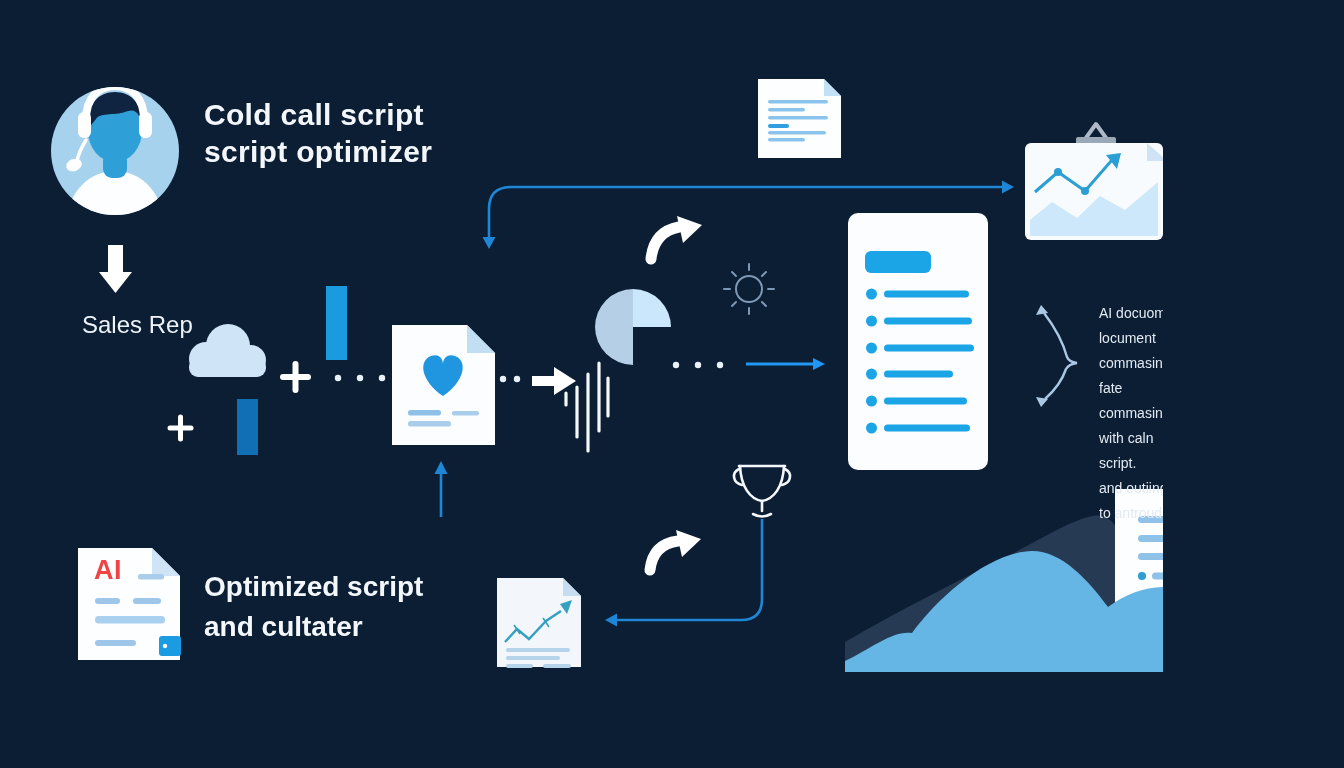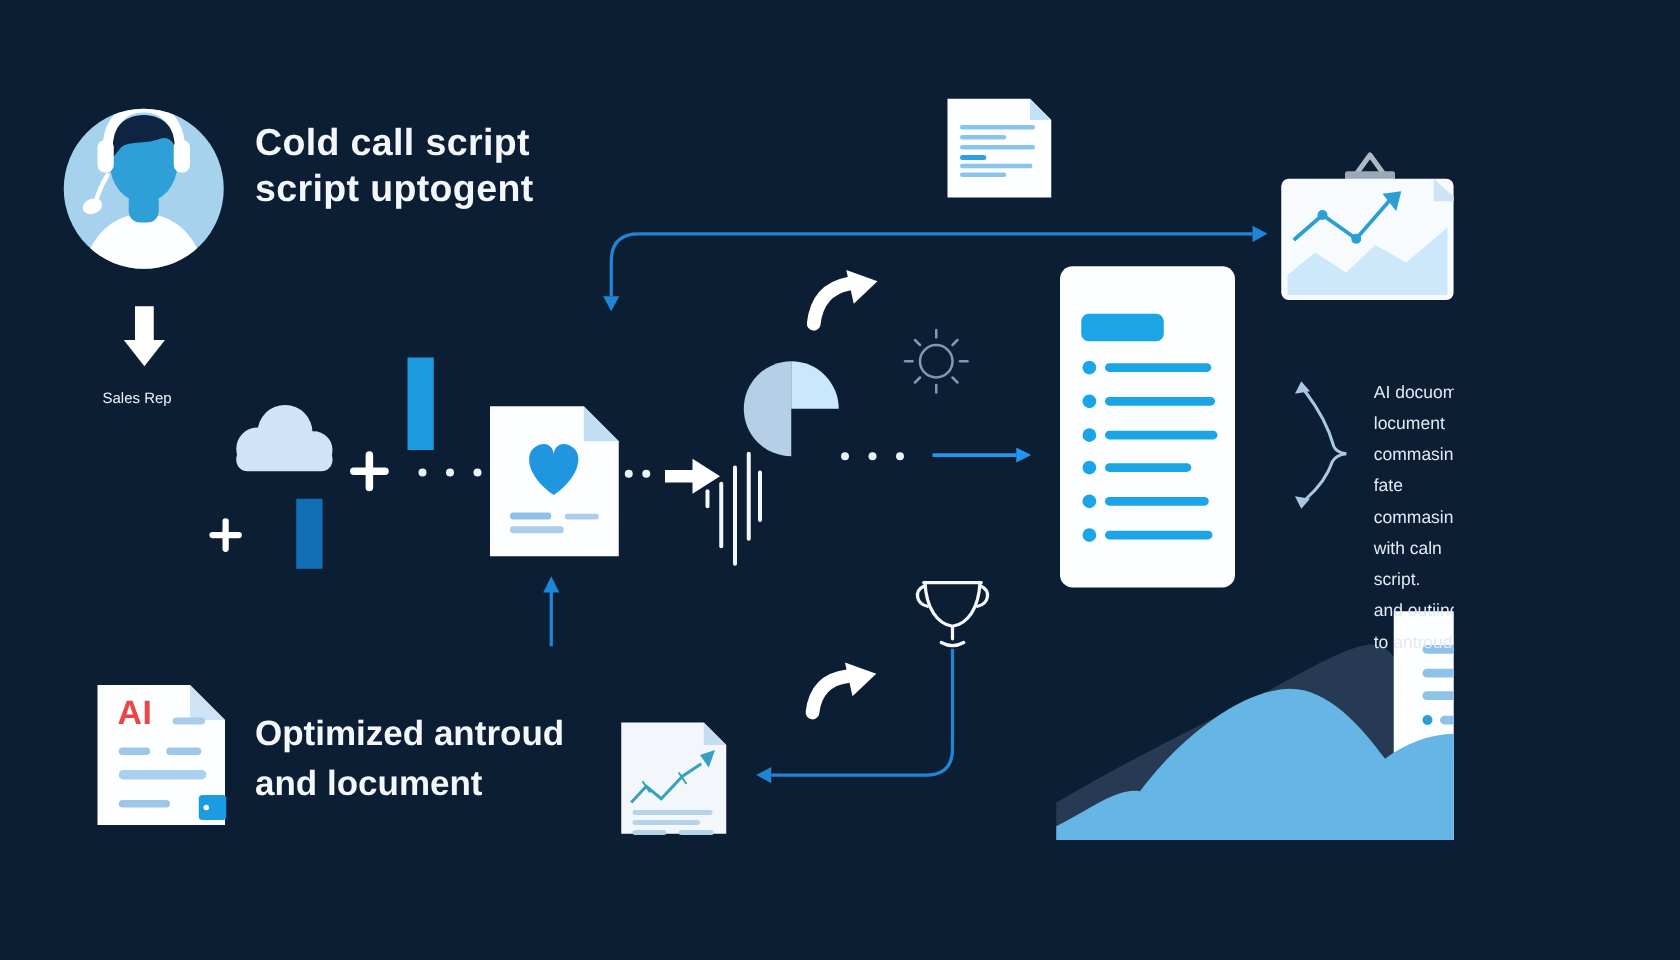"script uptogent" div { text: uptogent -> optimizer }
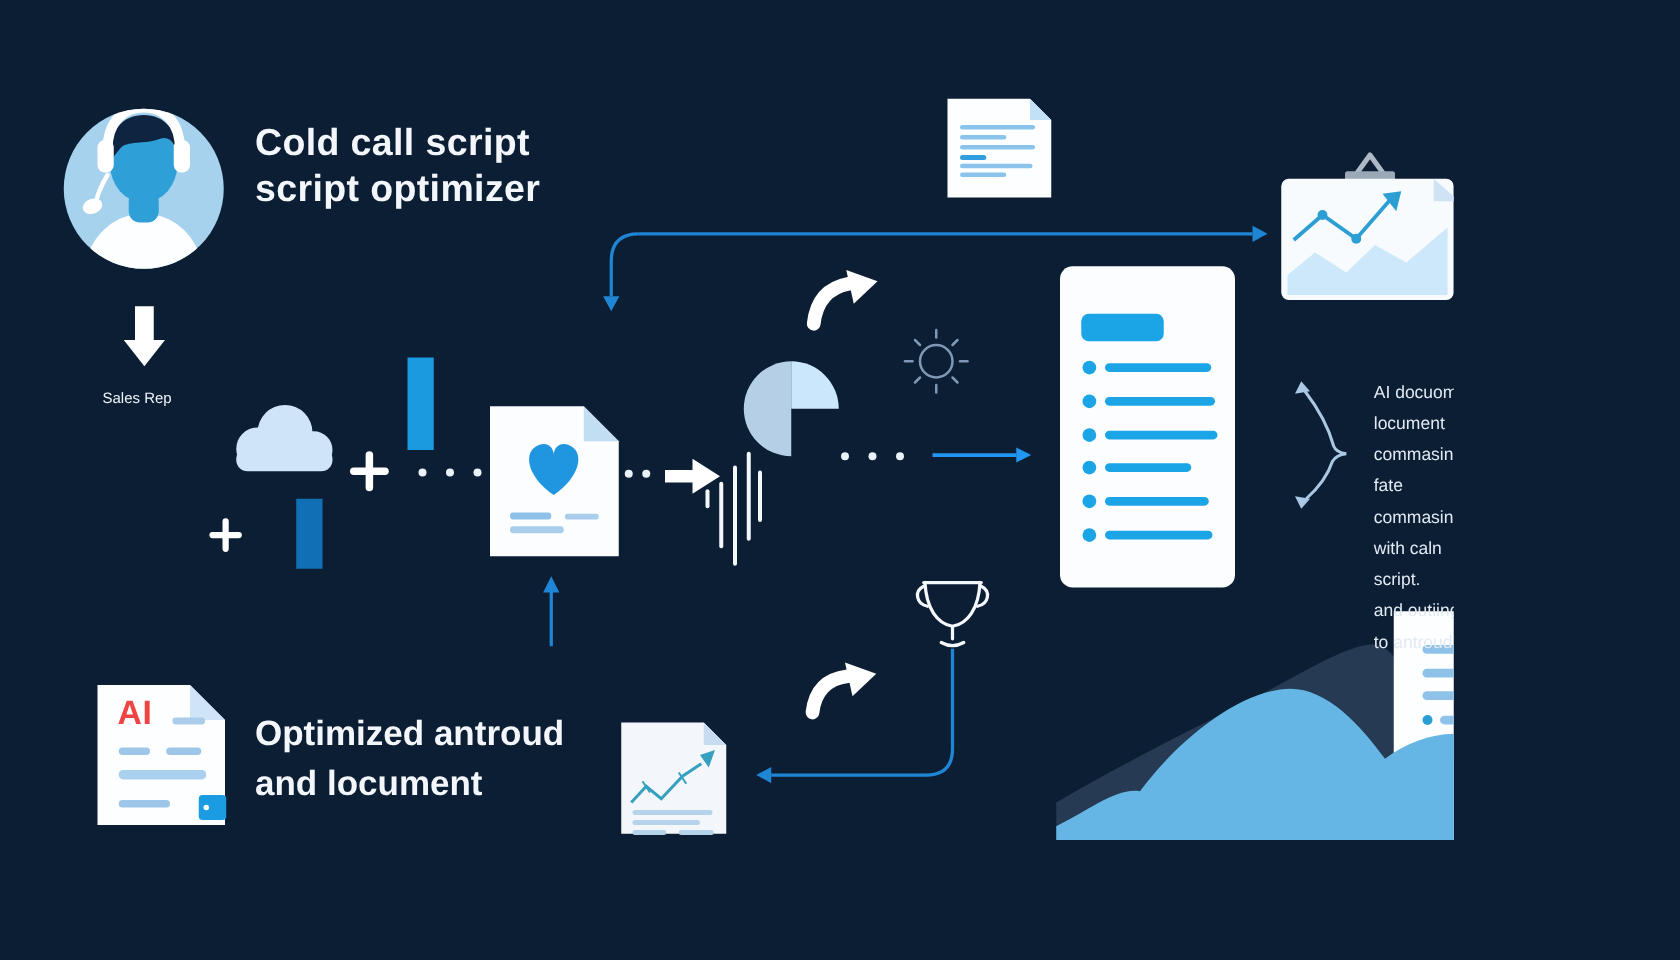"Sales Rep" .sales-rep { font-size: 12px -> 24px }
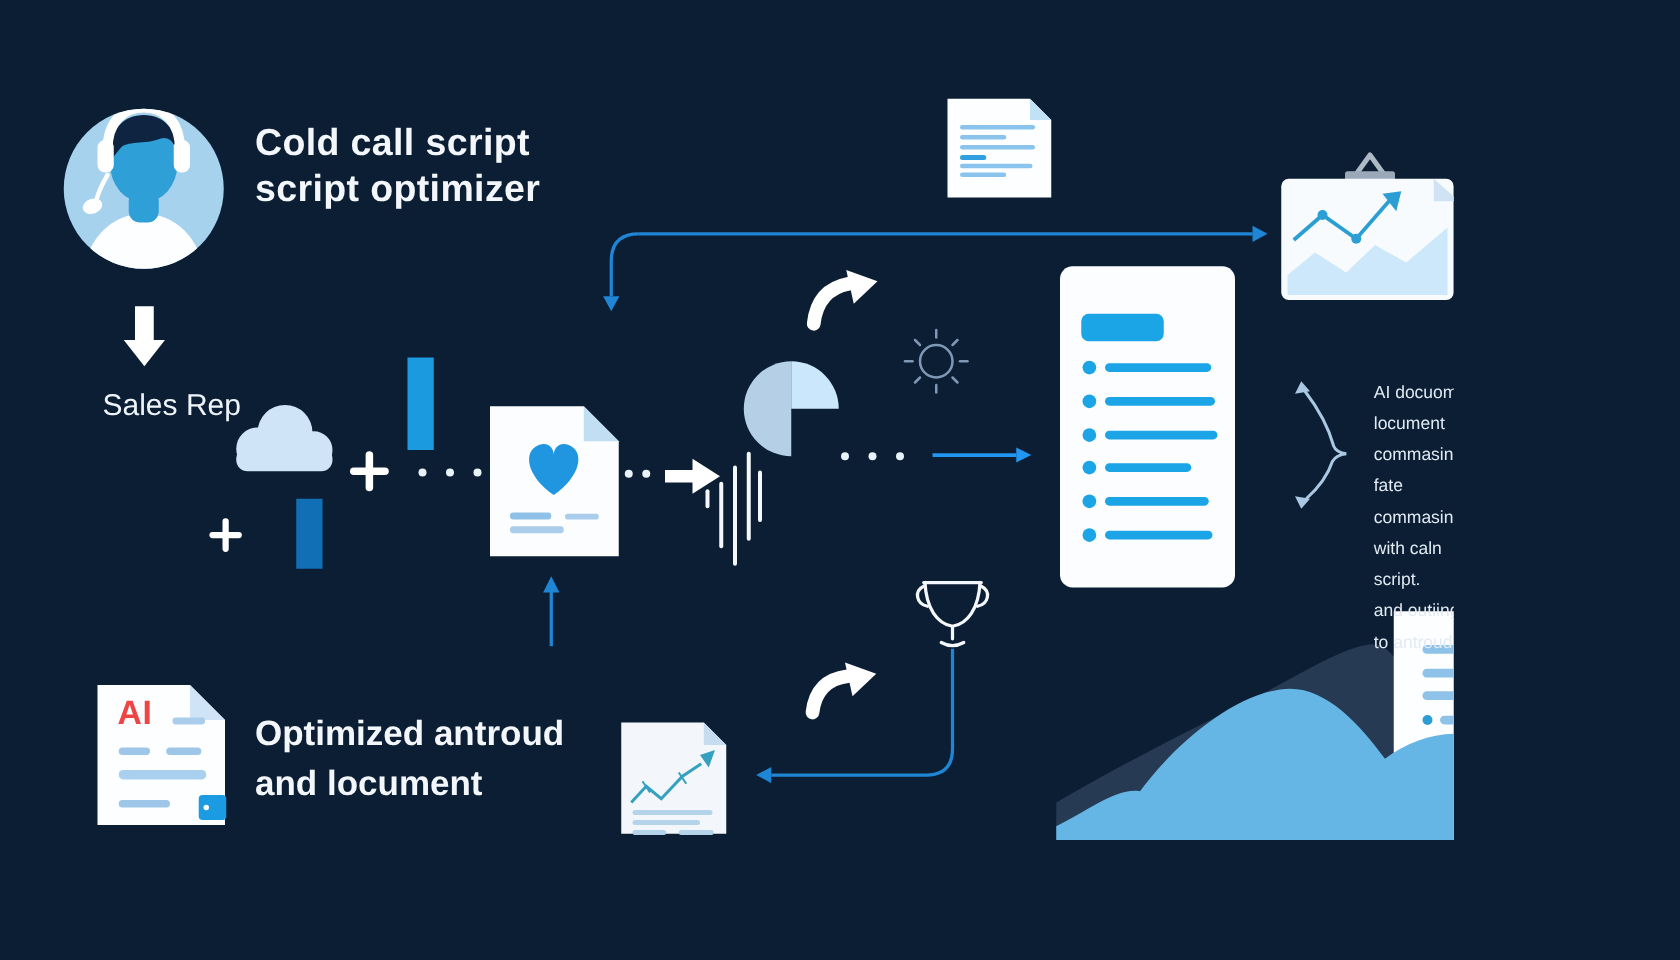"Optimized antroud" div { text: antroud -> script }
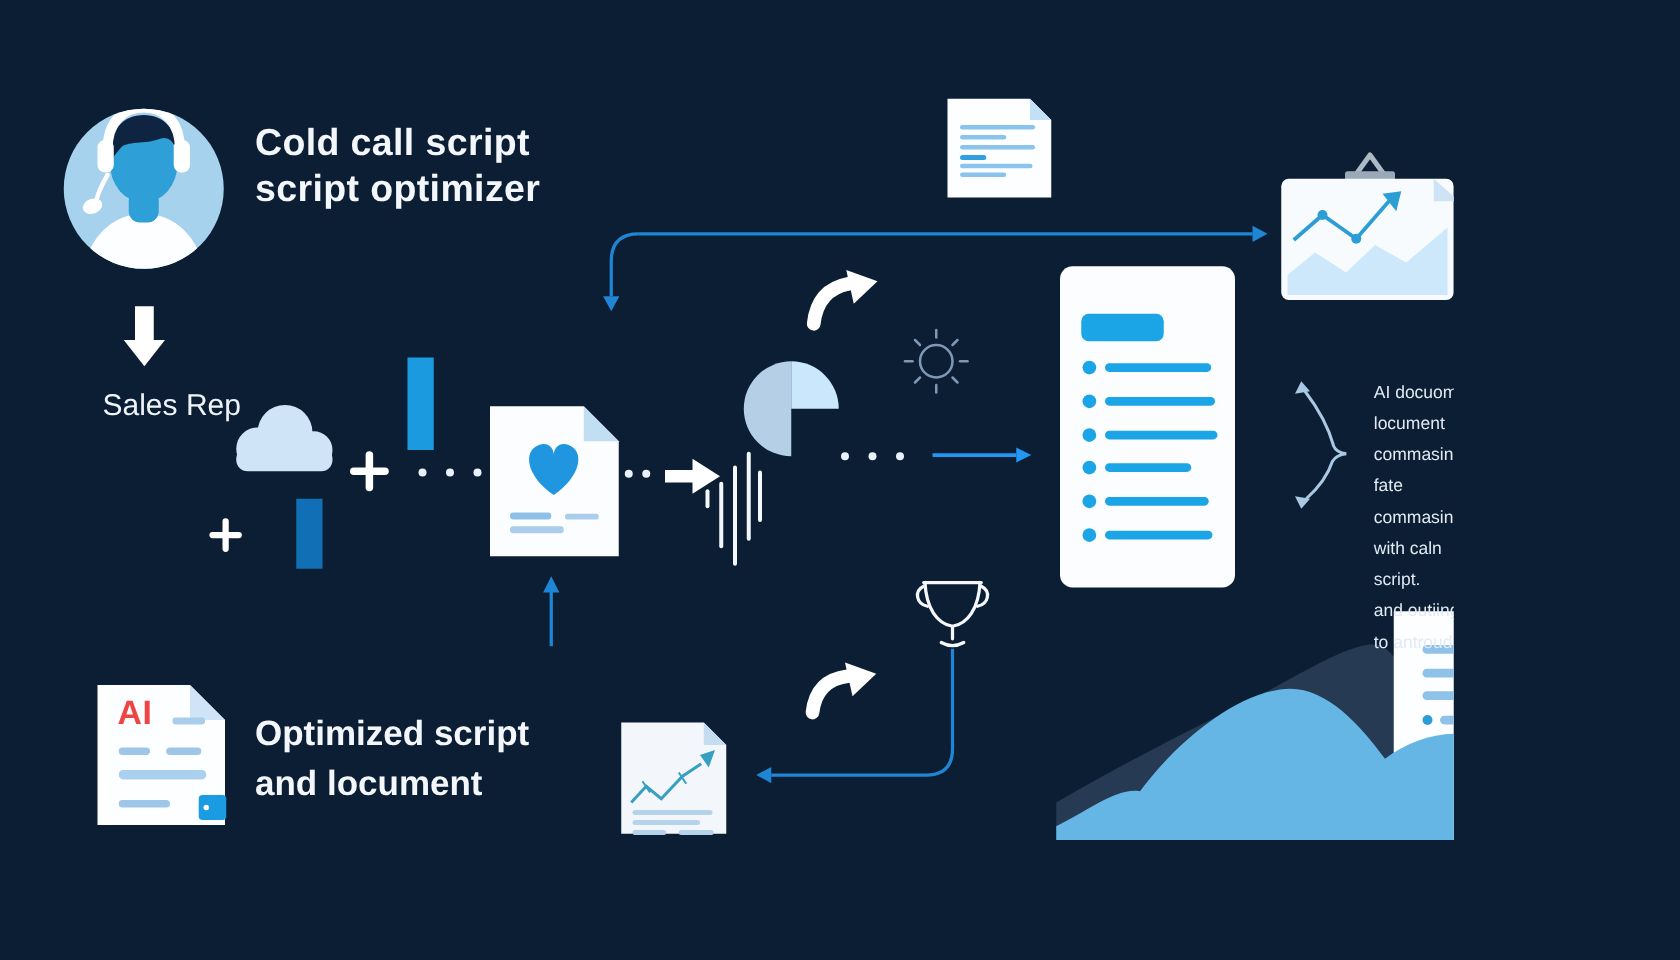"and locument" div { text: locument -> cultater }
